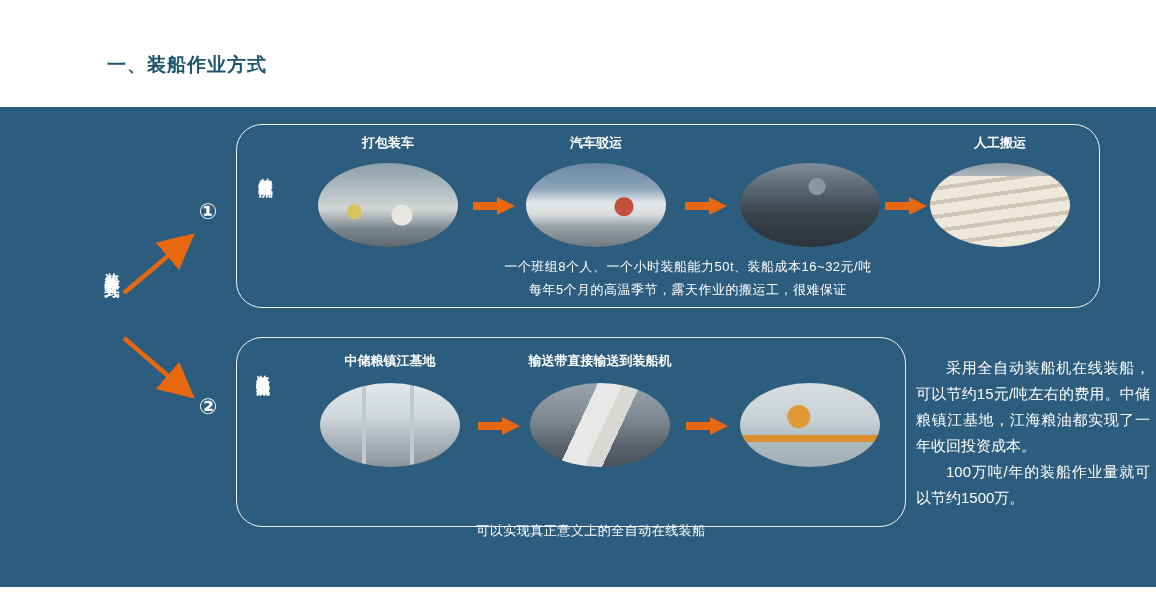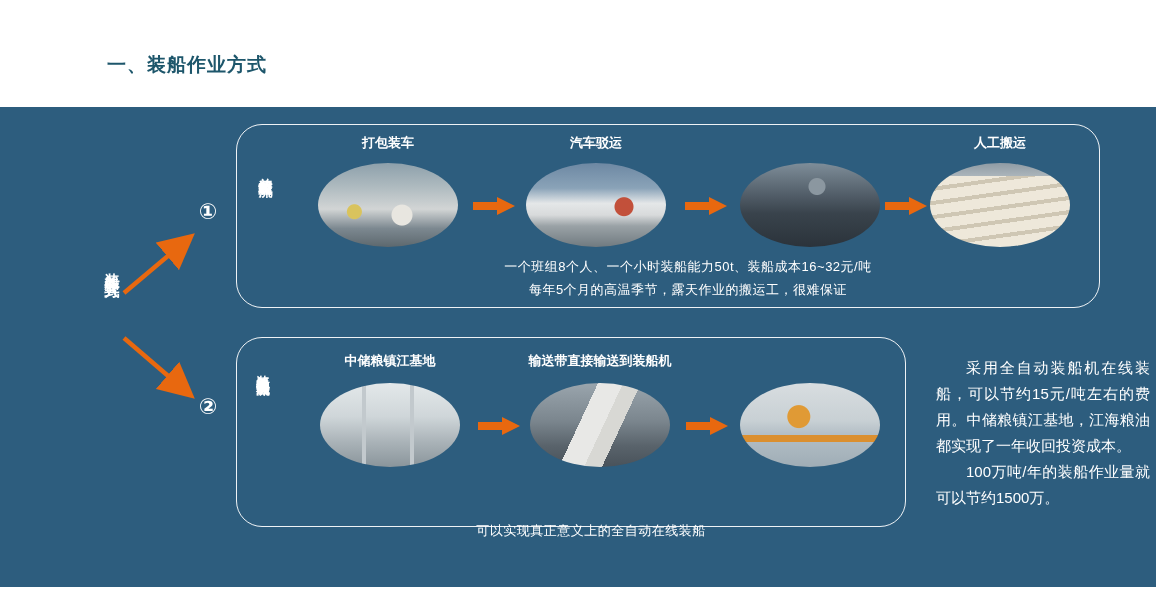"采用全自动装船机在线装船，可以节约15元/吨左右的费用。中储粮镇江基地，江海粮油" .right-note p { margin-left: 20px -> none }
